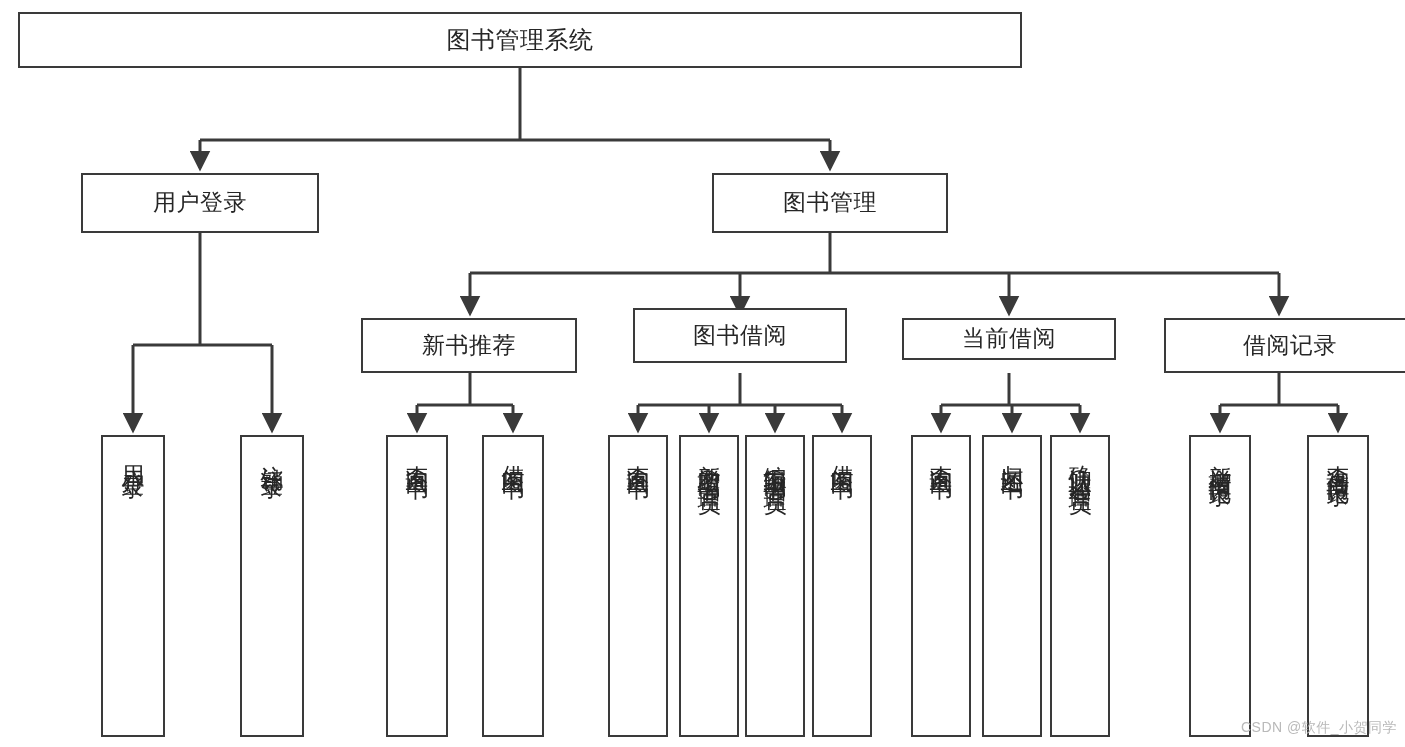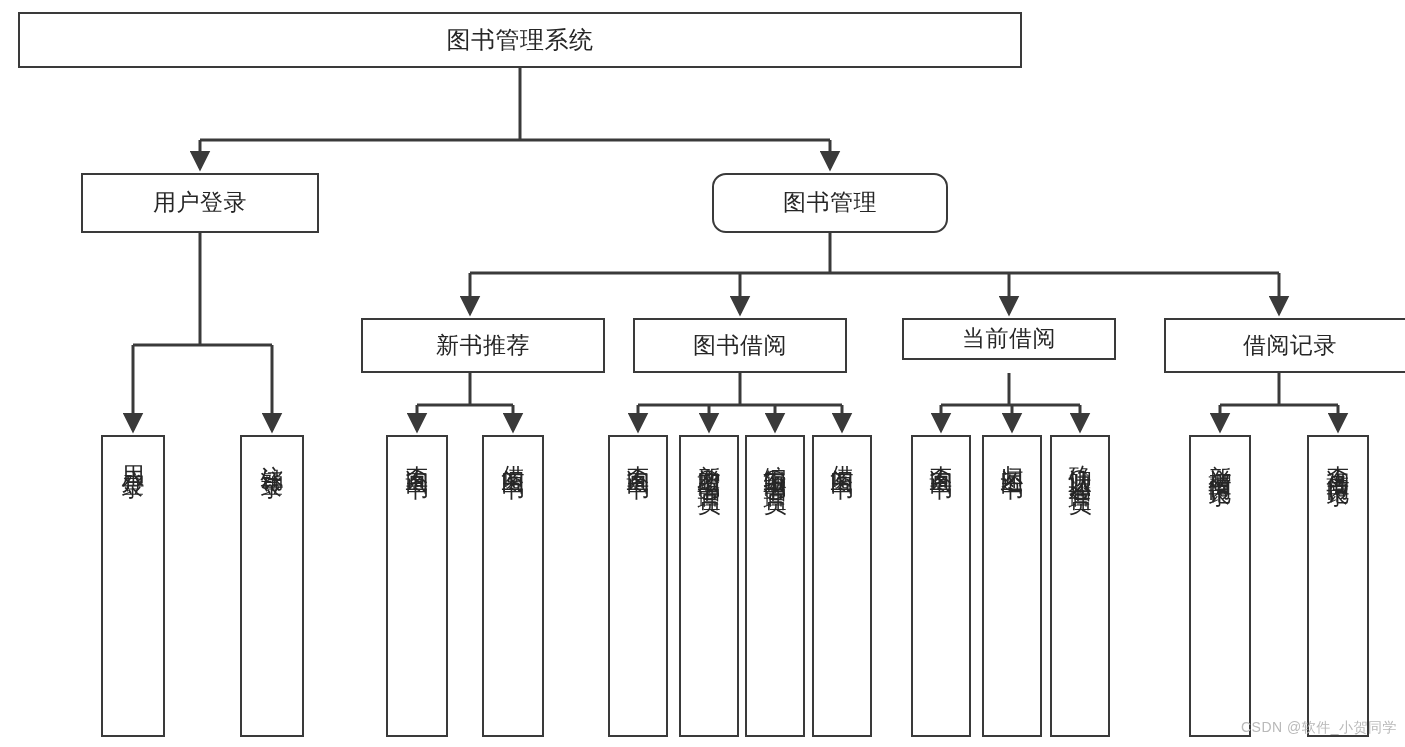"图书管理" div.node { border-radius: 14px -> none }
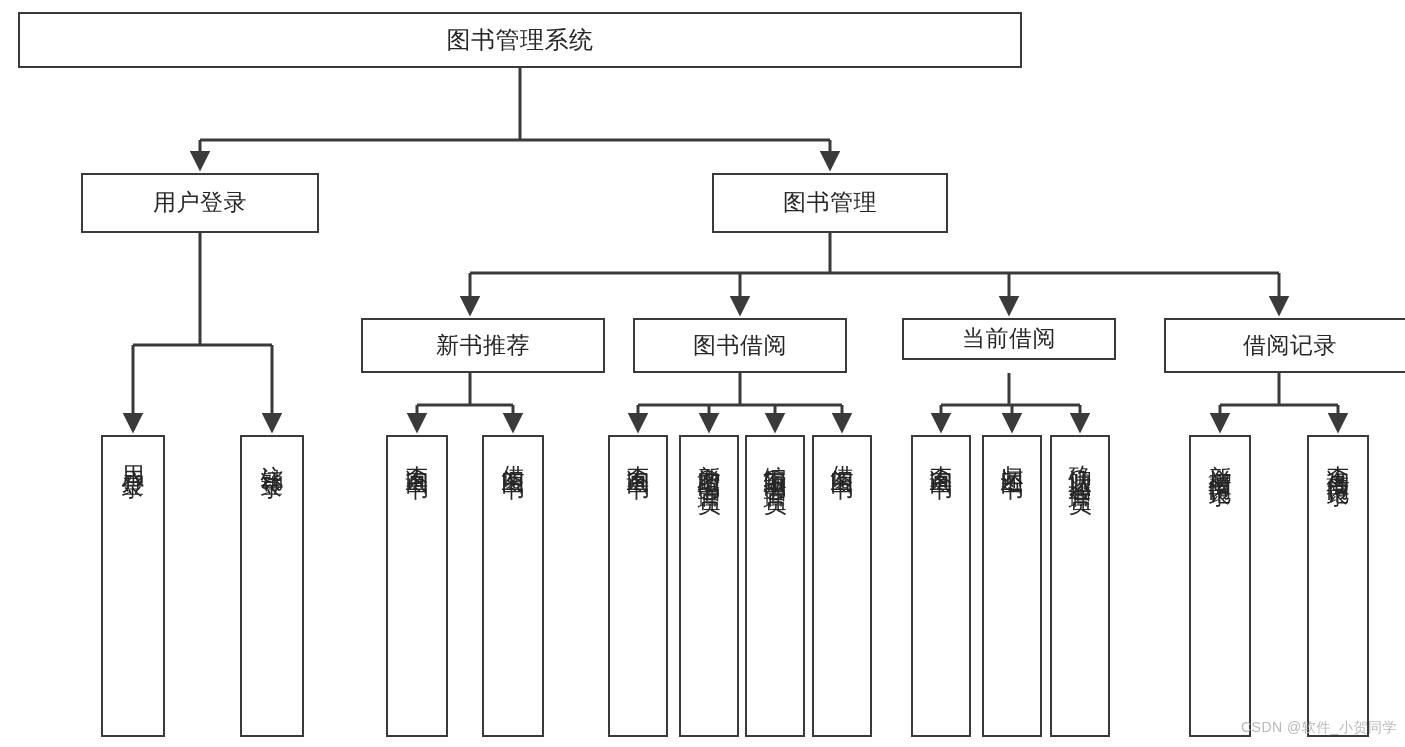"新书推荐" div.node { width: 244px -> 216px }
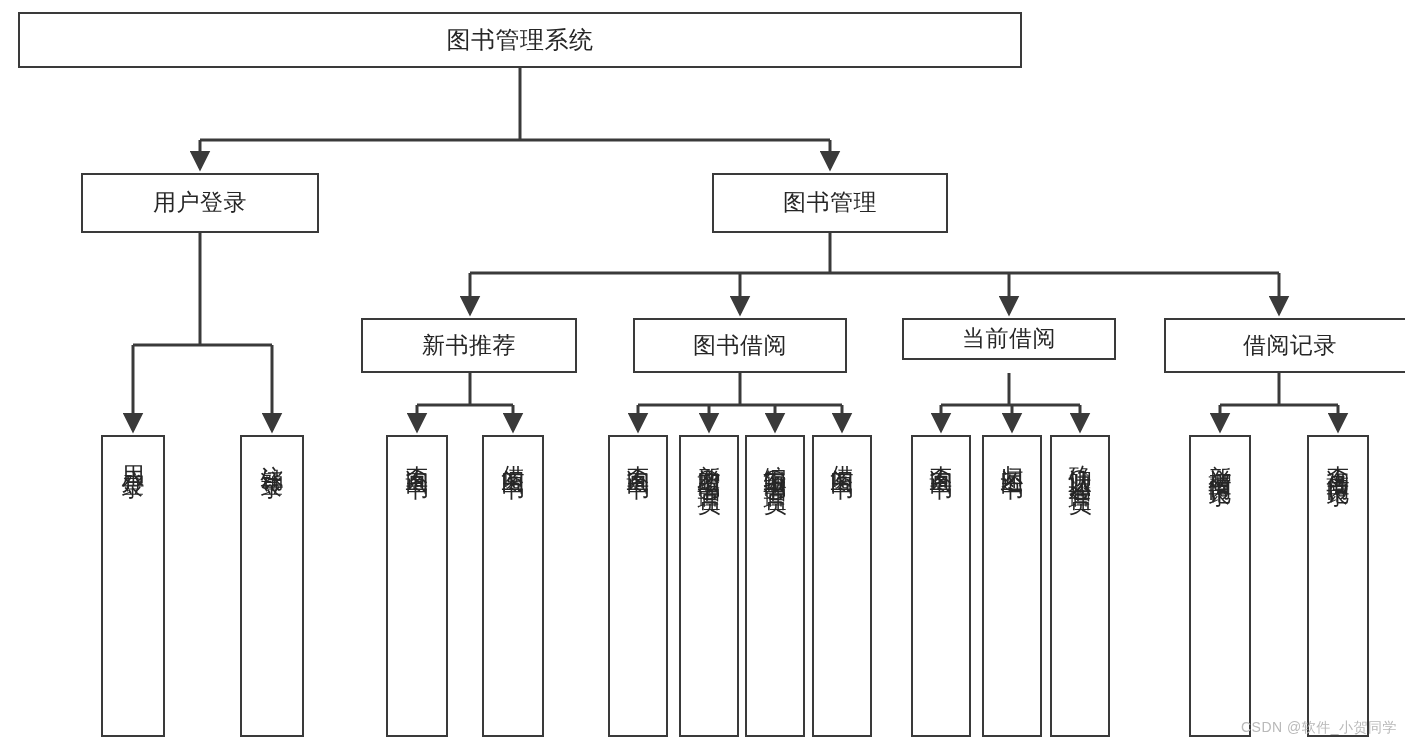"图书借阅" div.node { top: 318px -> 308px }
